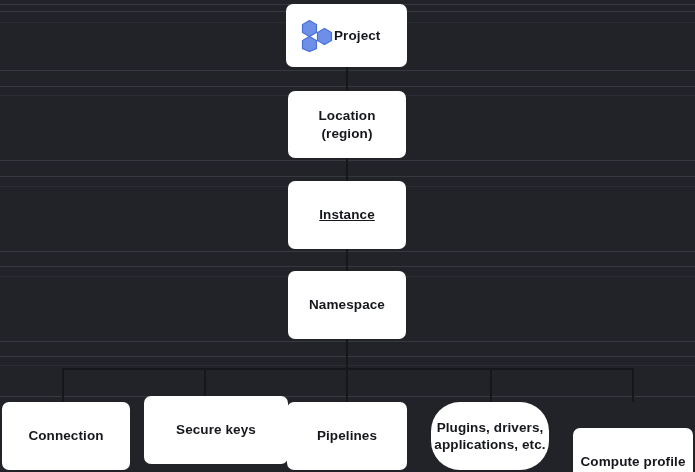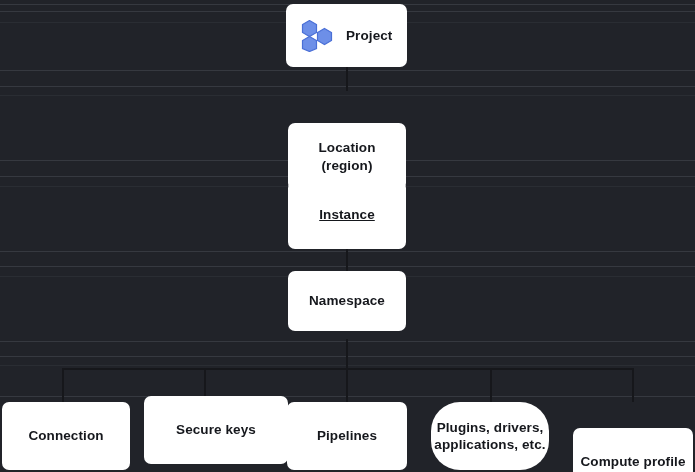"Project" .node.with-icon { gap: 12px -> none }
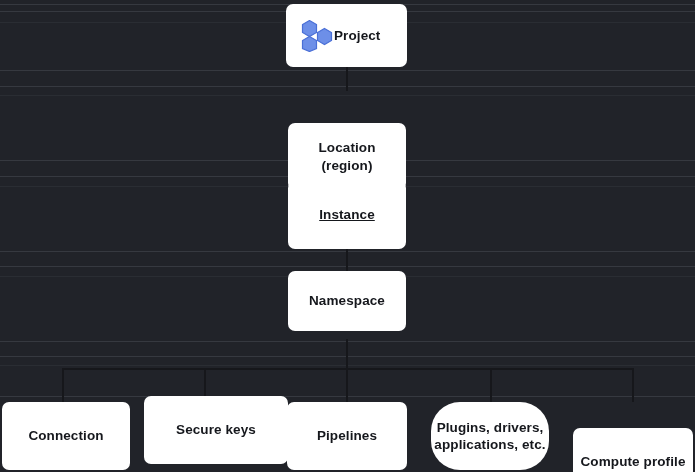"Location" div.node { margin-top: 32px -> none }
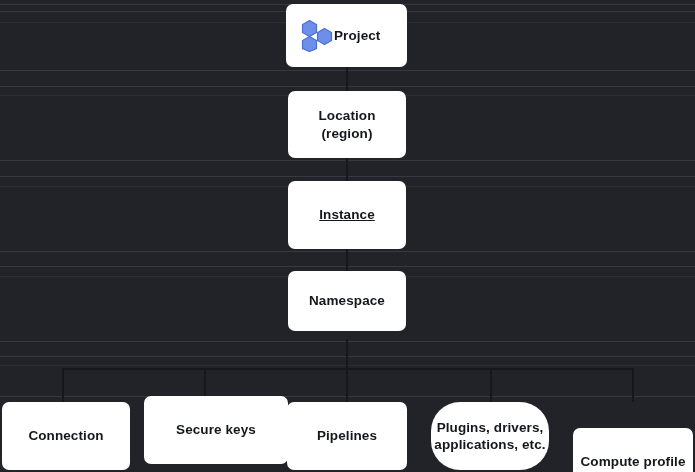"Namespace" div.node { height: 60px -> 68px }
